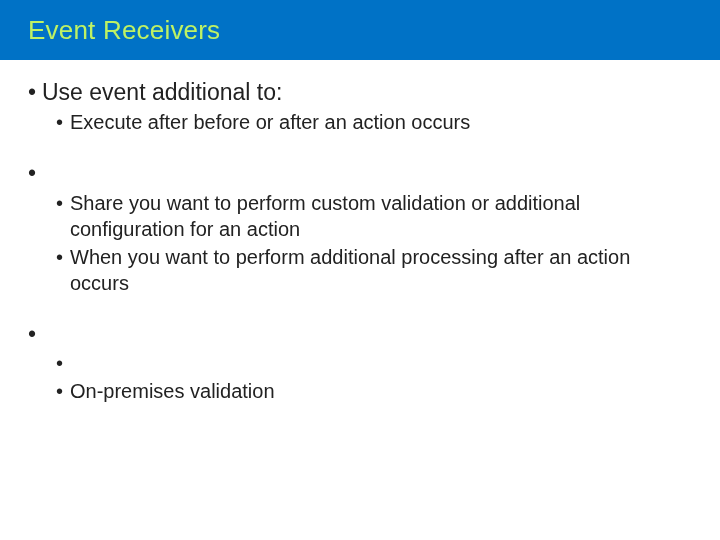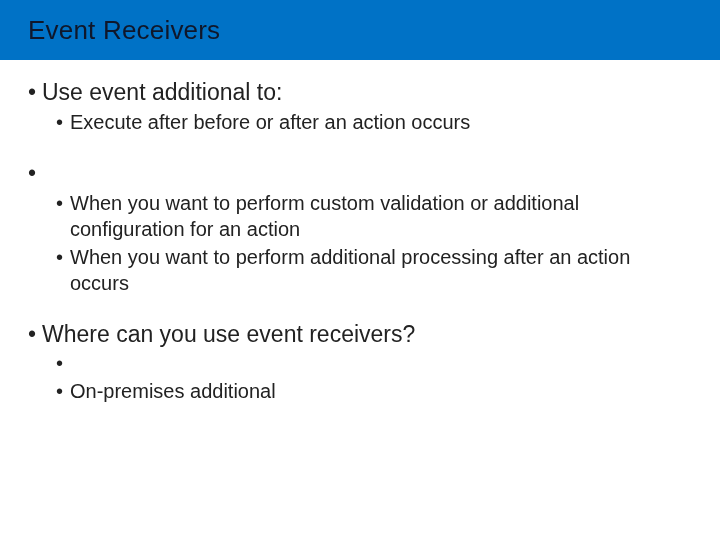"Event Receivers" .title-bar h1 { color: #0f172a -> #bef264 }
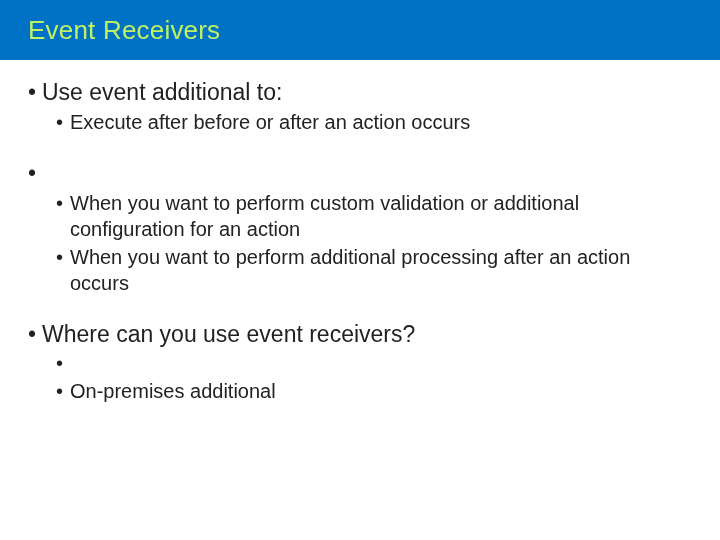"When you want to perform custom" span { text: When -> Share }
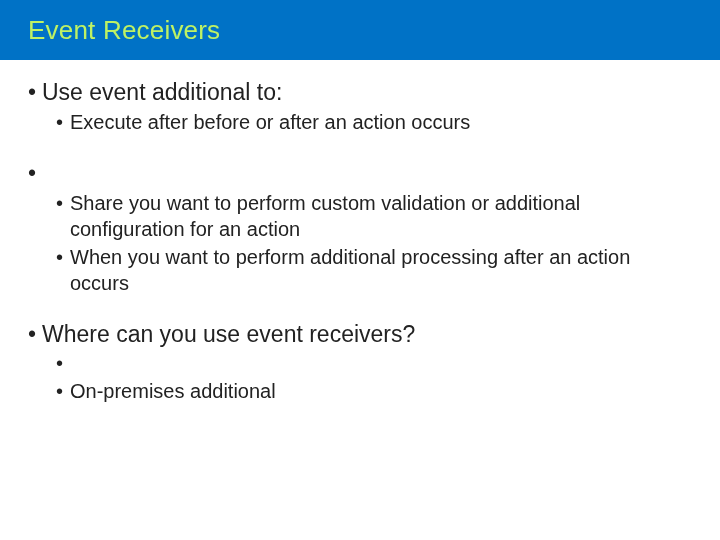"Where can you use event" span { html: <span>Where can you use event receivers?</span> -> none }
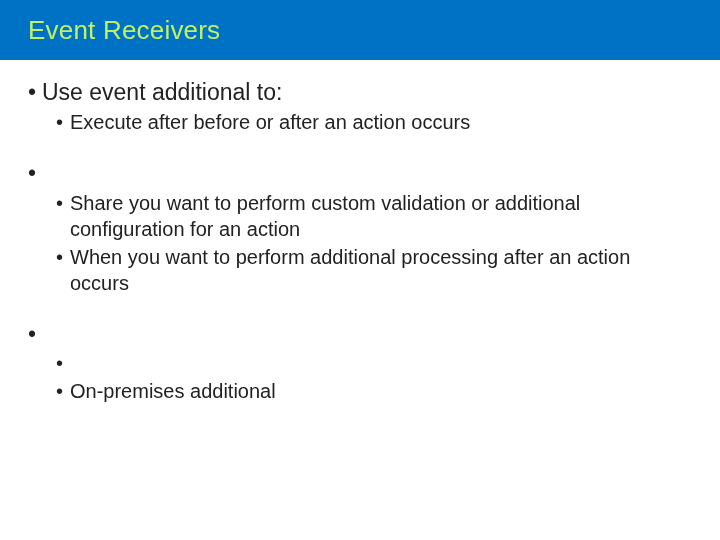"On-premises additional" span { text: additional -> validation }
